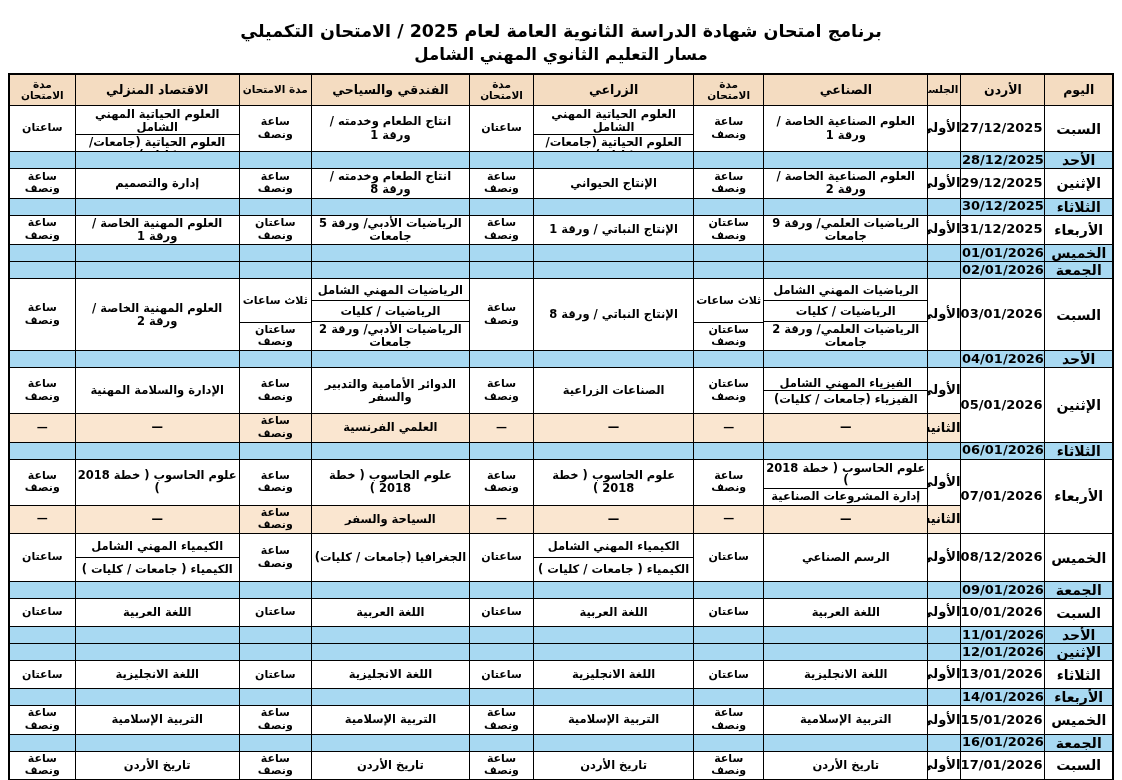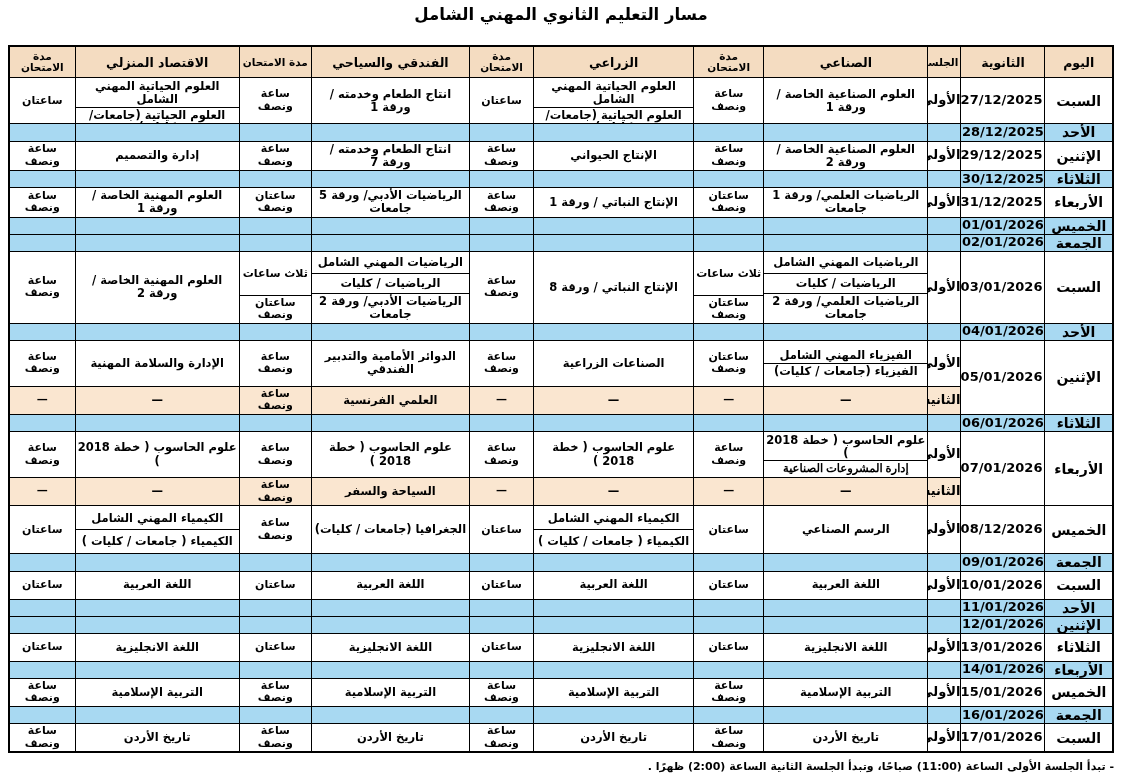"برنامج امتحان شهادة الدراسة الثانوية" div.title { html: none -> <div>برنامج امتحان شهادة الدراسة الثانوية العامة لعام 2025 / الامتحان التكميلي</div> }
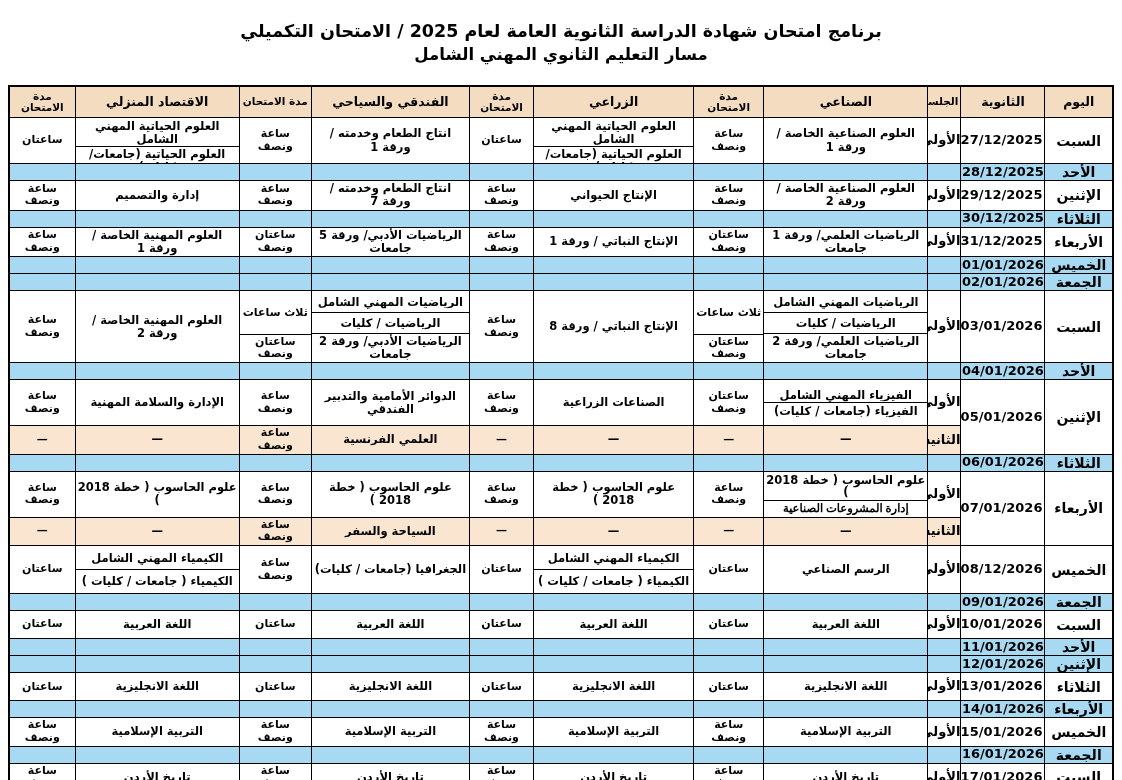"مسار التعليم الثانوي المهني الشامل" .subtitle { margin-bottom: 20px -> 8px }
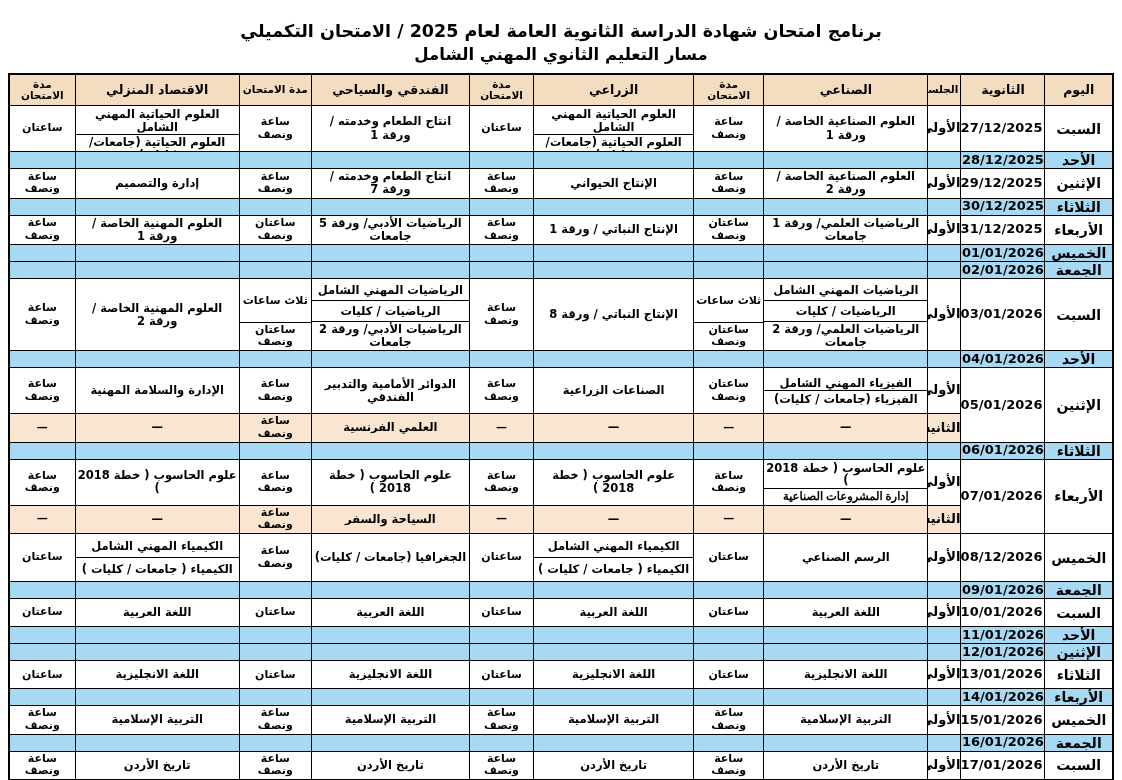"الثانوية" th { text: الثانوية -> الأردن }
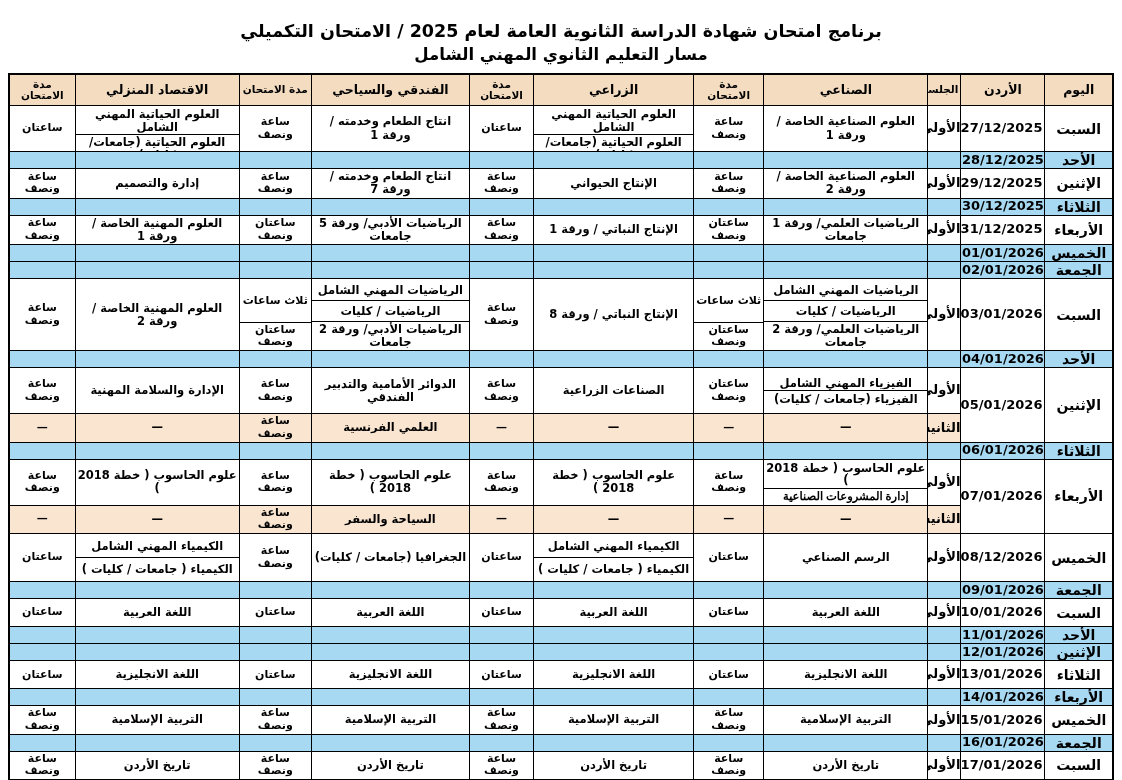"انتاج الطعام وخدمته / ورقة 7" td { text: 7 -> 8 }
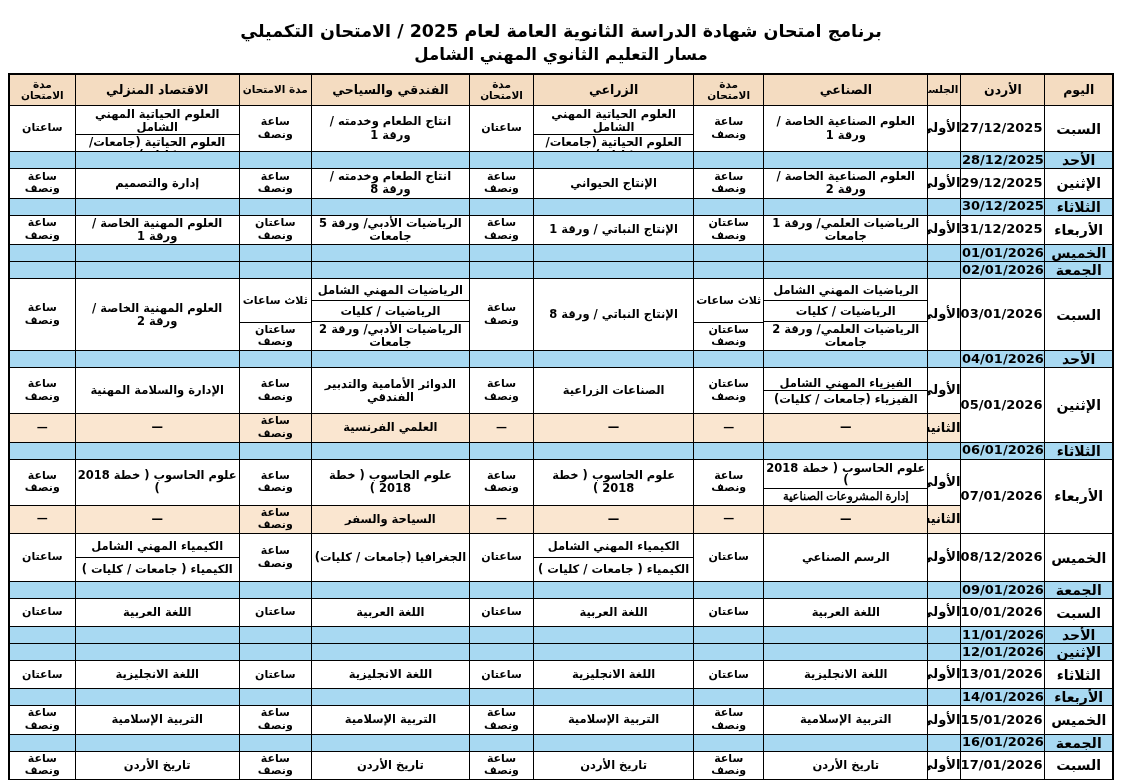"الرياضيات العلمي/ ورقة 1 جامعات" td { text: 1 -> 9 }
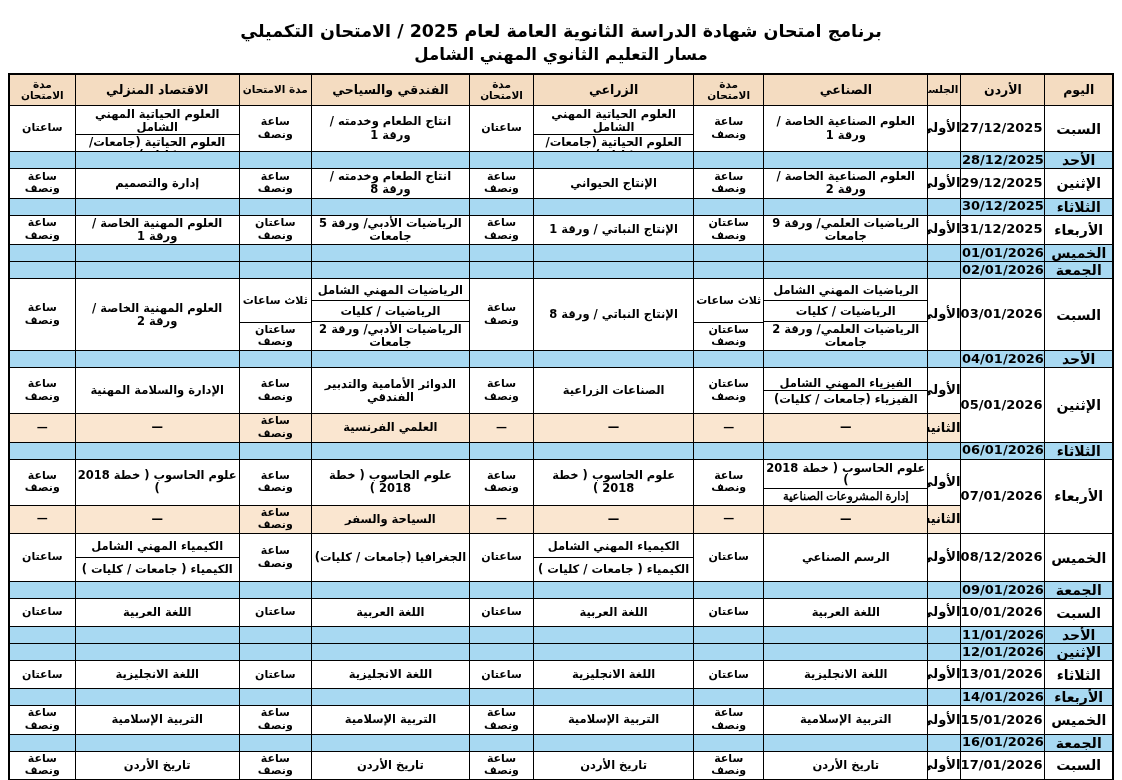"الدوائر الأمامية والتدبير الفندقي" td { text: الفندقي -> والسفر }
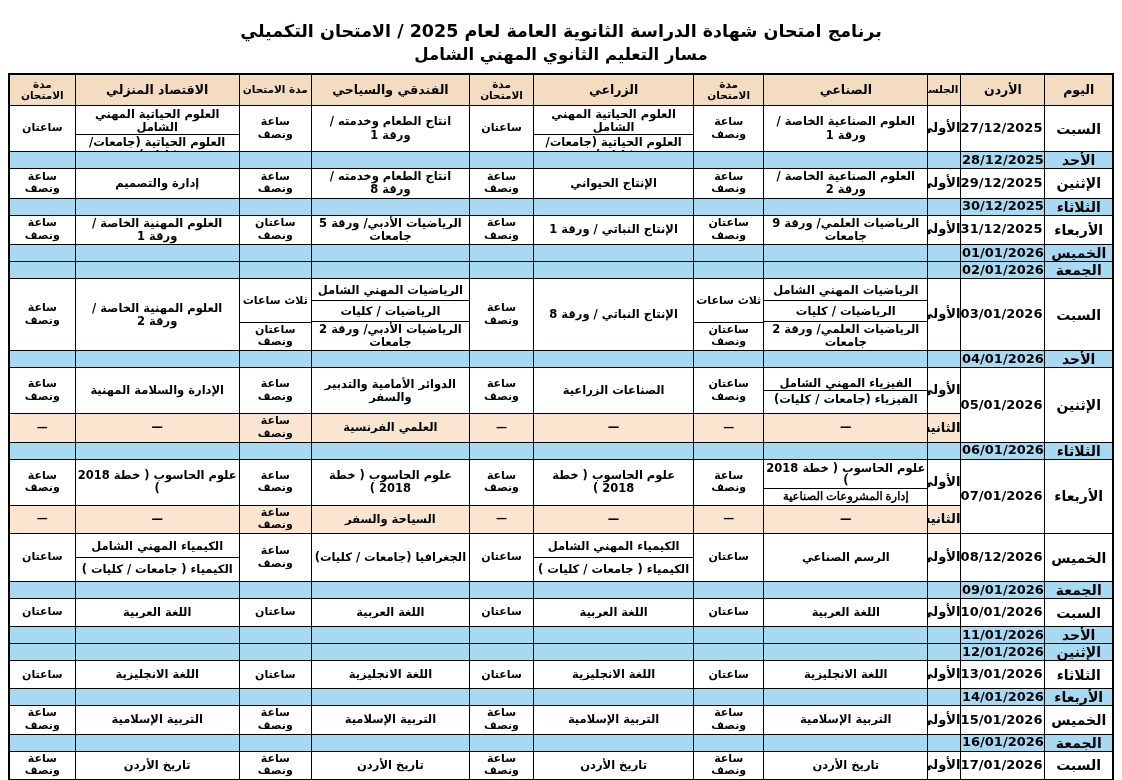"إدارة المشروعات الصناعية" div.part { font-family: Liberation Serif, serif -> none }
